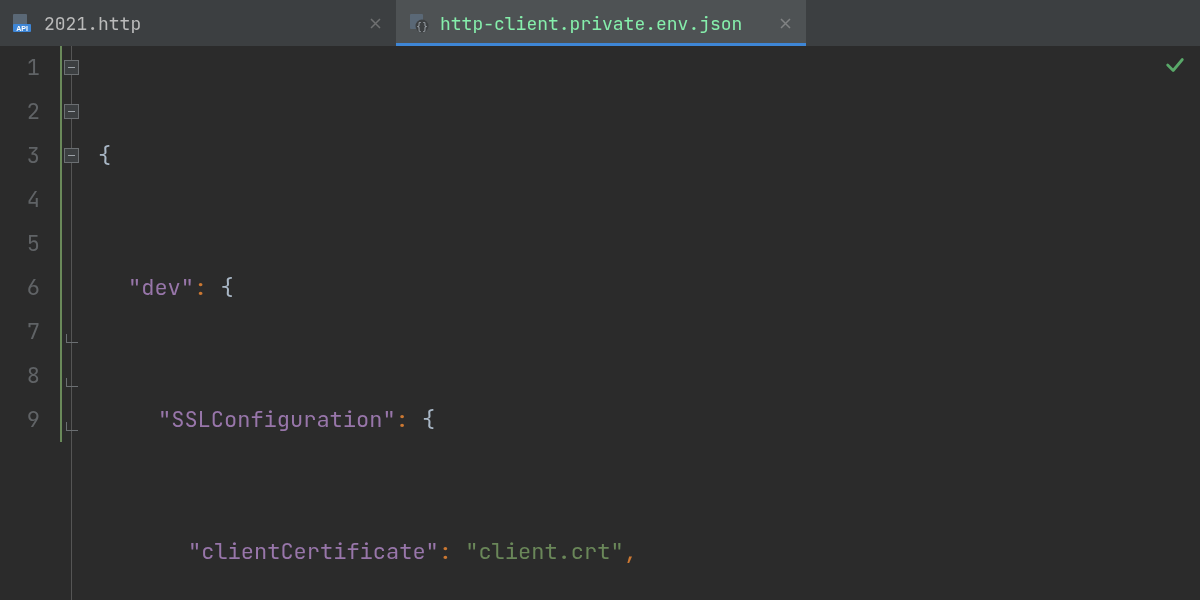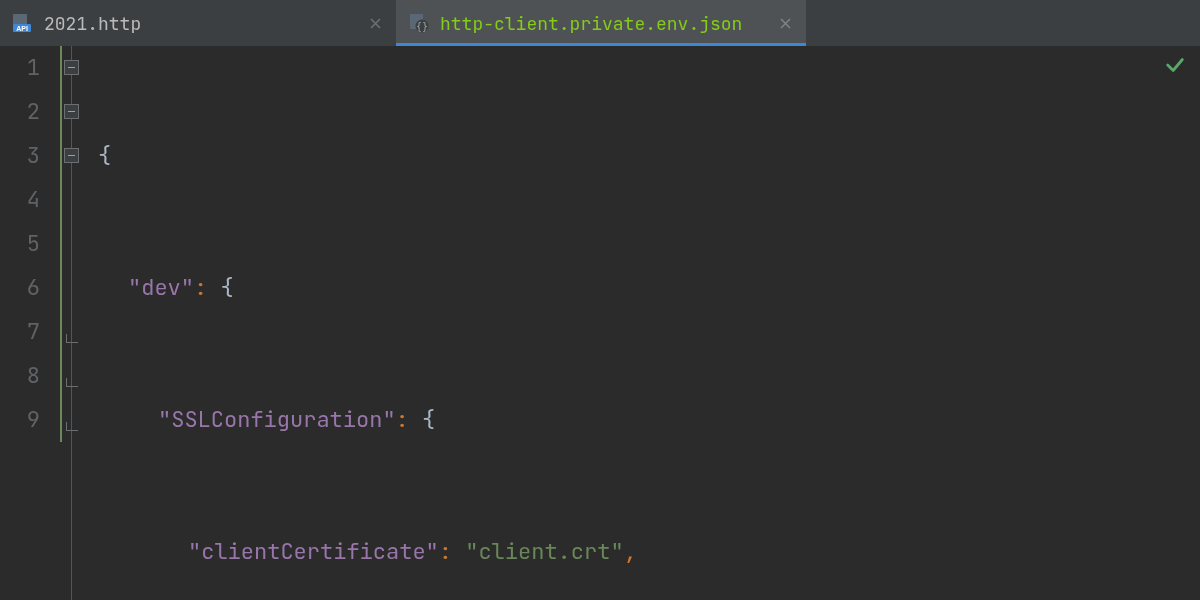"http-client.private.env.json" .tab.active .label { color: #84cc16 -> #86efac }
